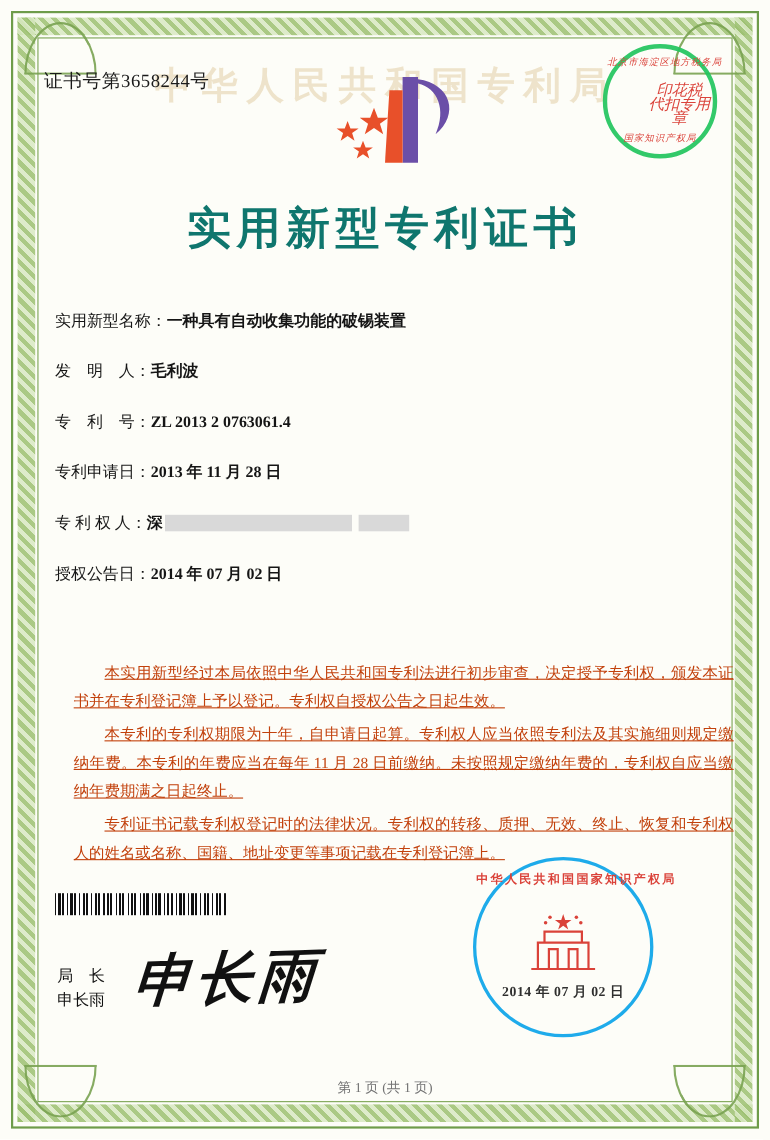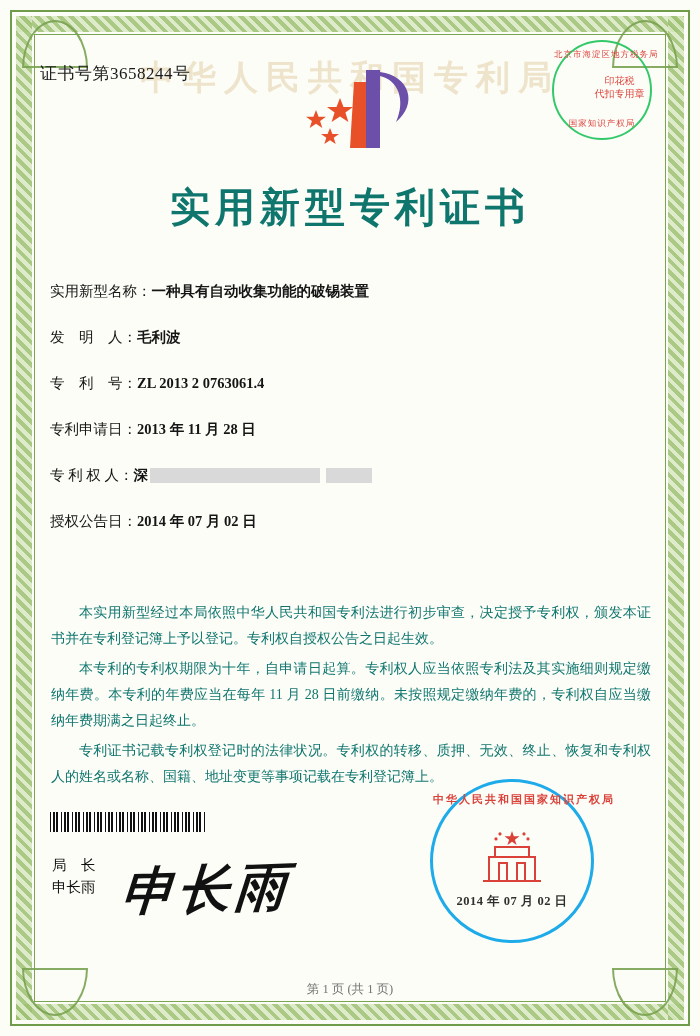"北京市海淀区地方税务局" .stamp-tr { border: 2px solid #22c55e -> 4px solid #22c55e; font-style: none -> italic }
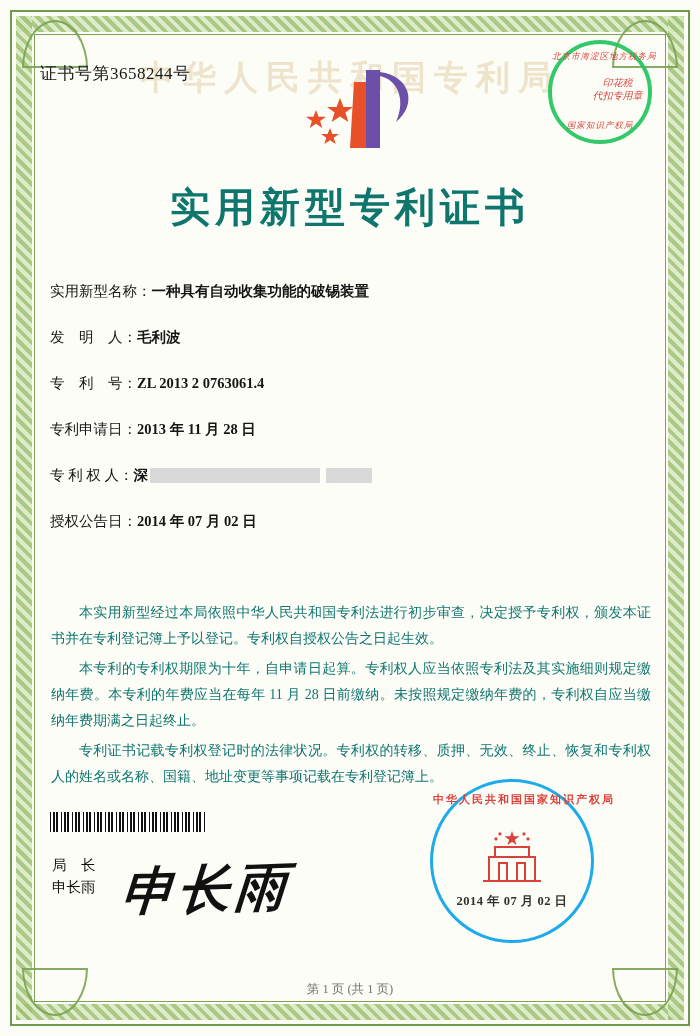"印花税" .stamp-tr .mid { font-size: 10px -> 14px }
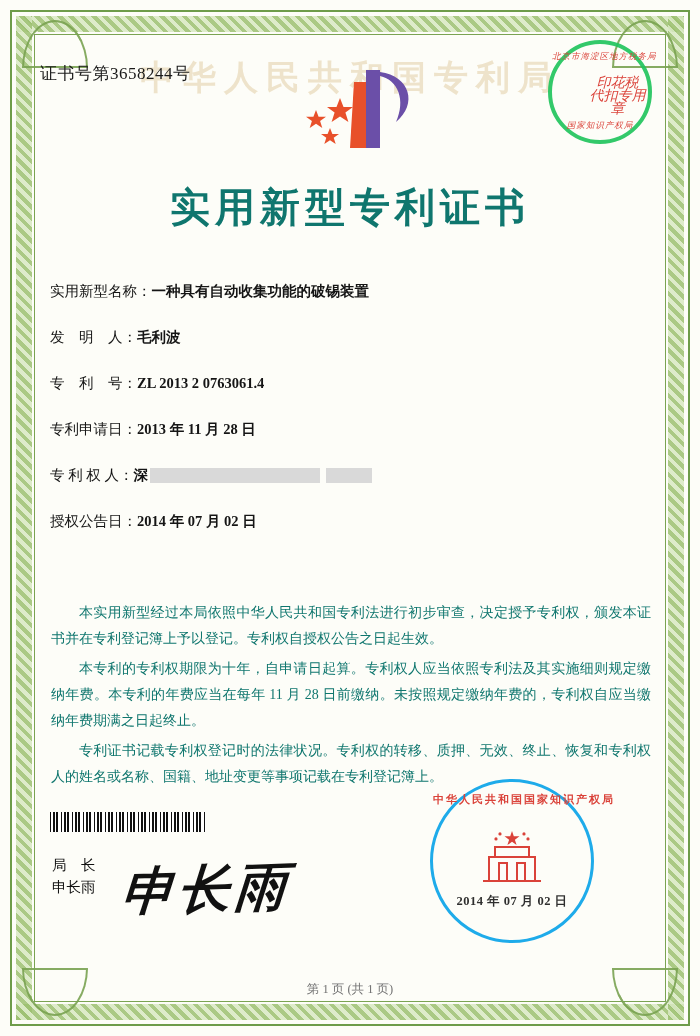"本实用新型经过本局依照中华人民共和国专利法进行初步审查，决定授予专利权，颁发本证" .body-text { color: #0f766e -> #c2410c; left: 51px -> 67px; text-decoration: none -> underline }
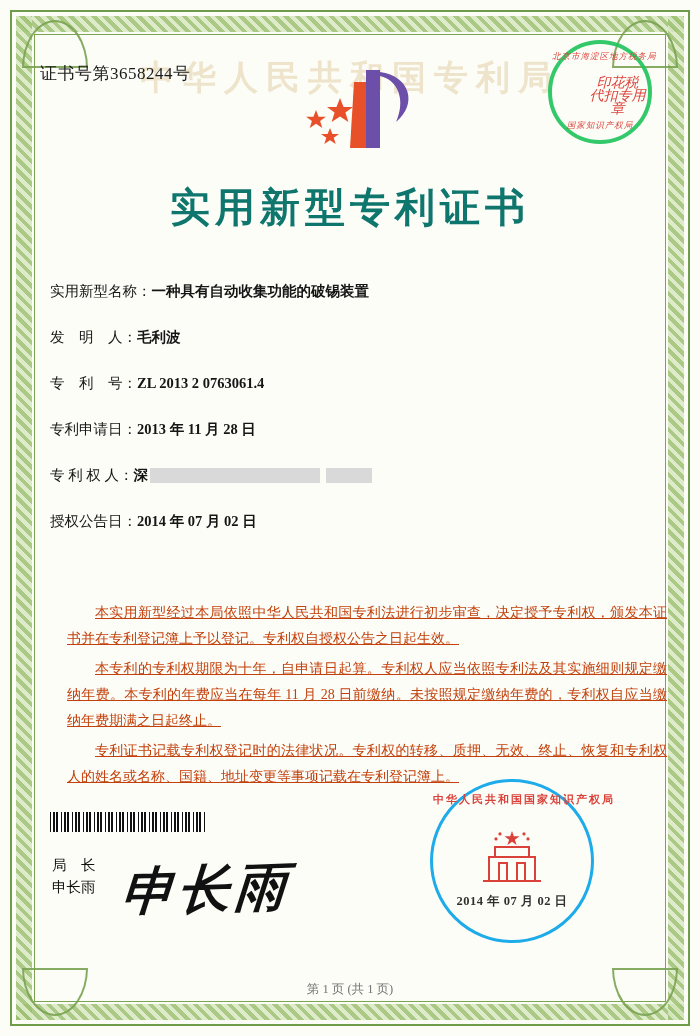"局 长" .sig-block { top: 854px -> 877px }
